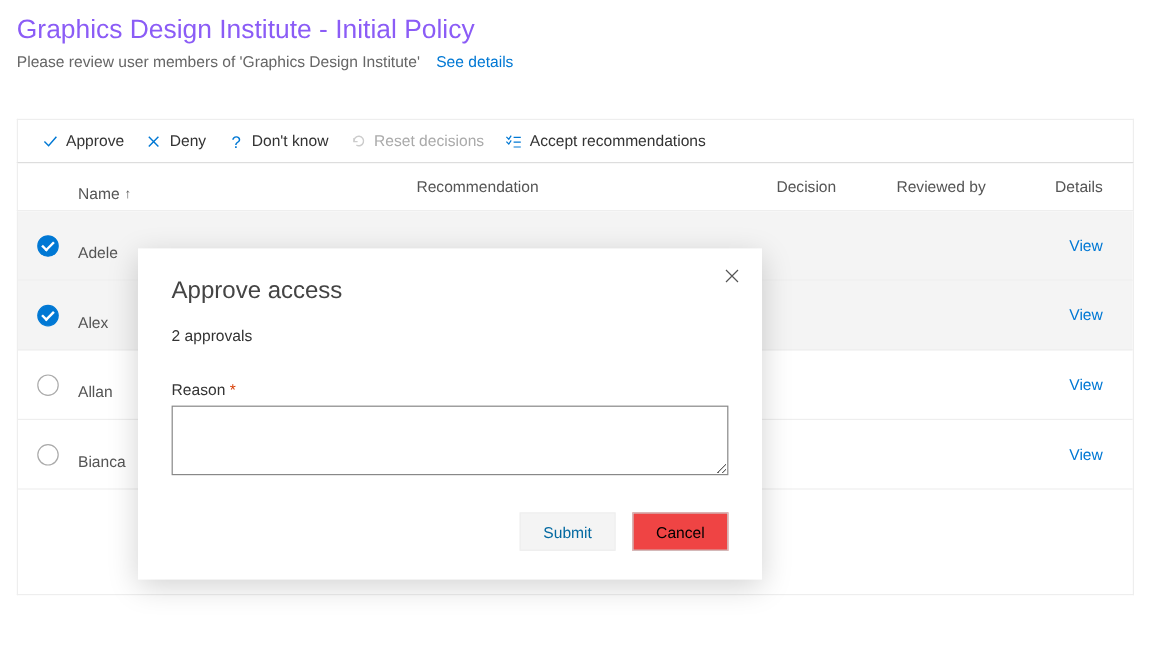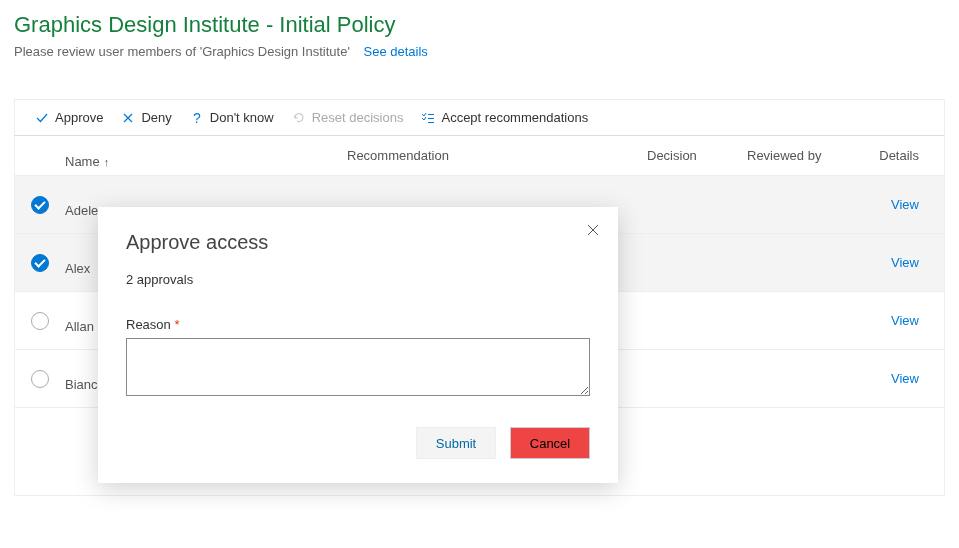"Graphics Design Institute - Initial" .page-title { color: #15803d -> #8b5cf6 }
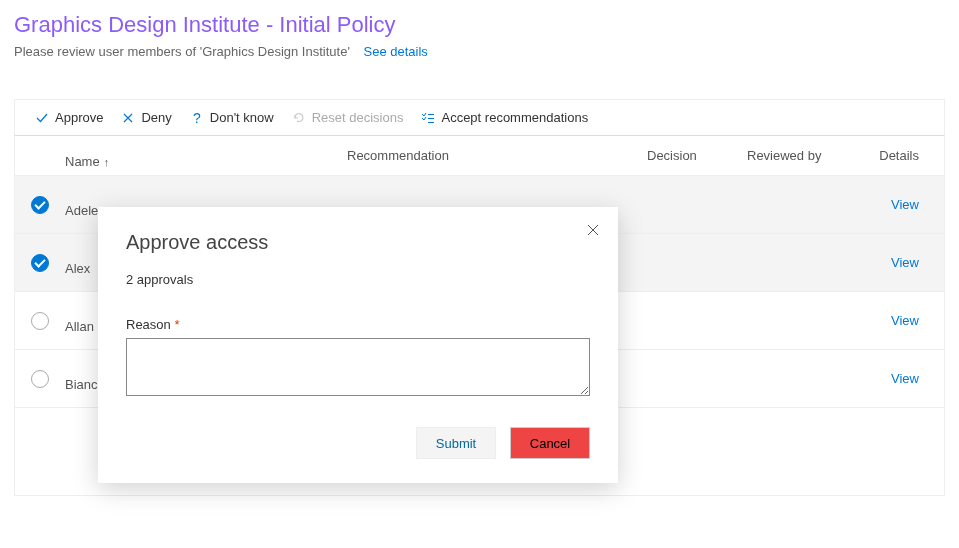"Approve access" .dialog { left: 98px -> 115px }
